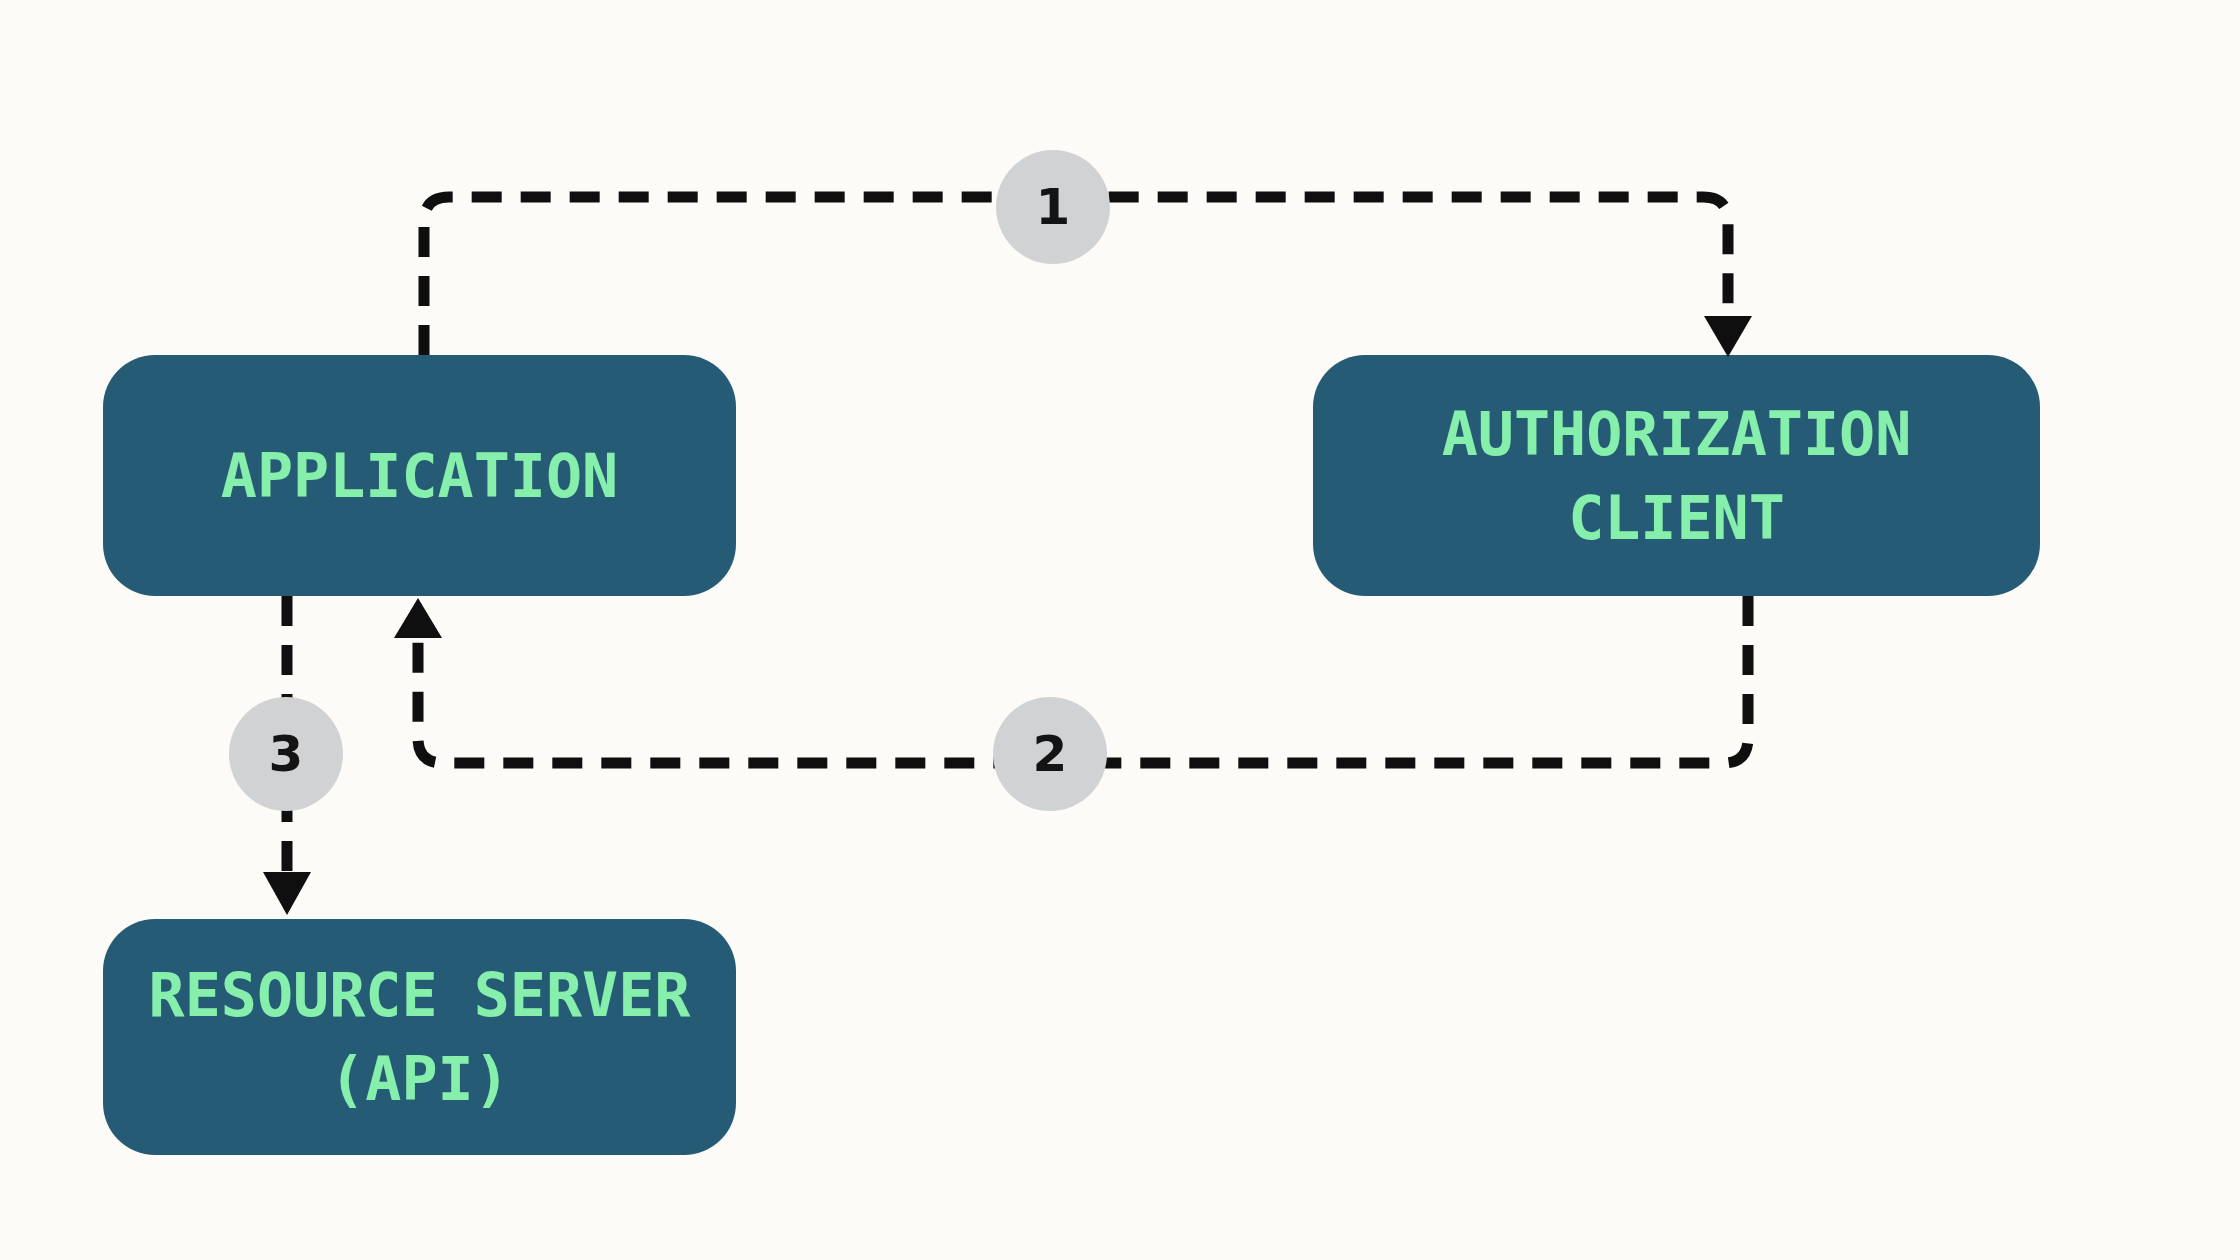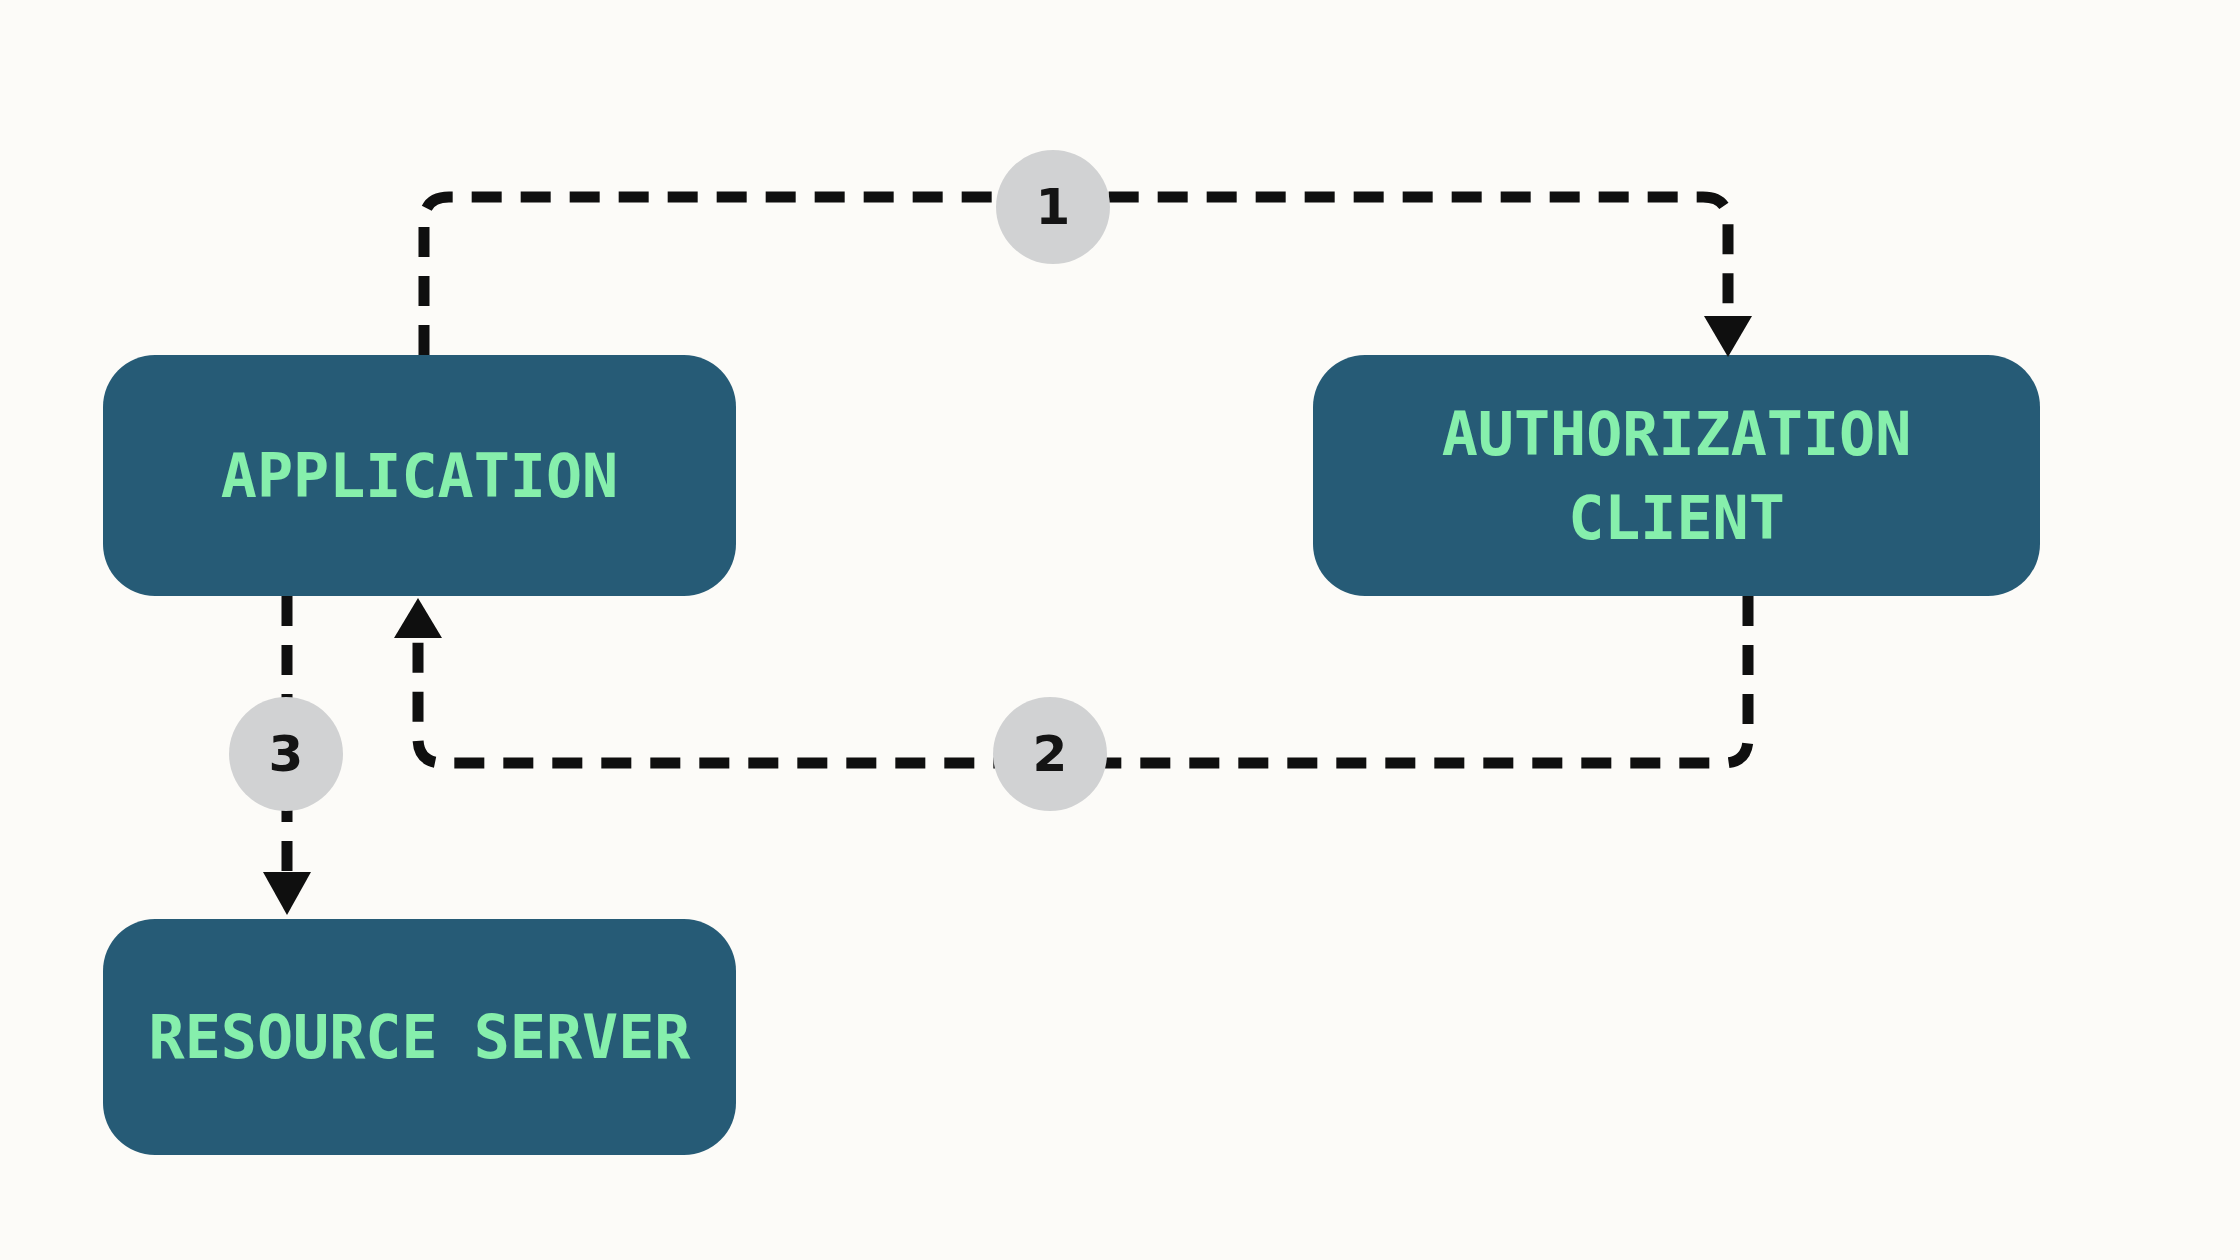"(API)" div.label-line { html: none -> <div>(API)</div> }
